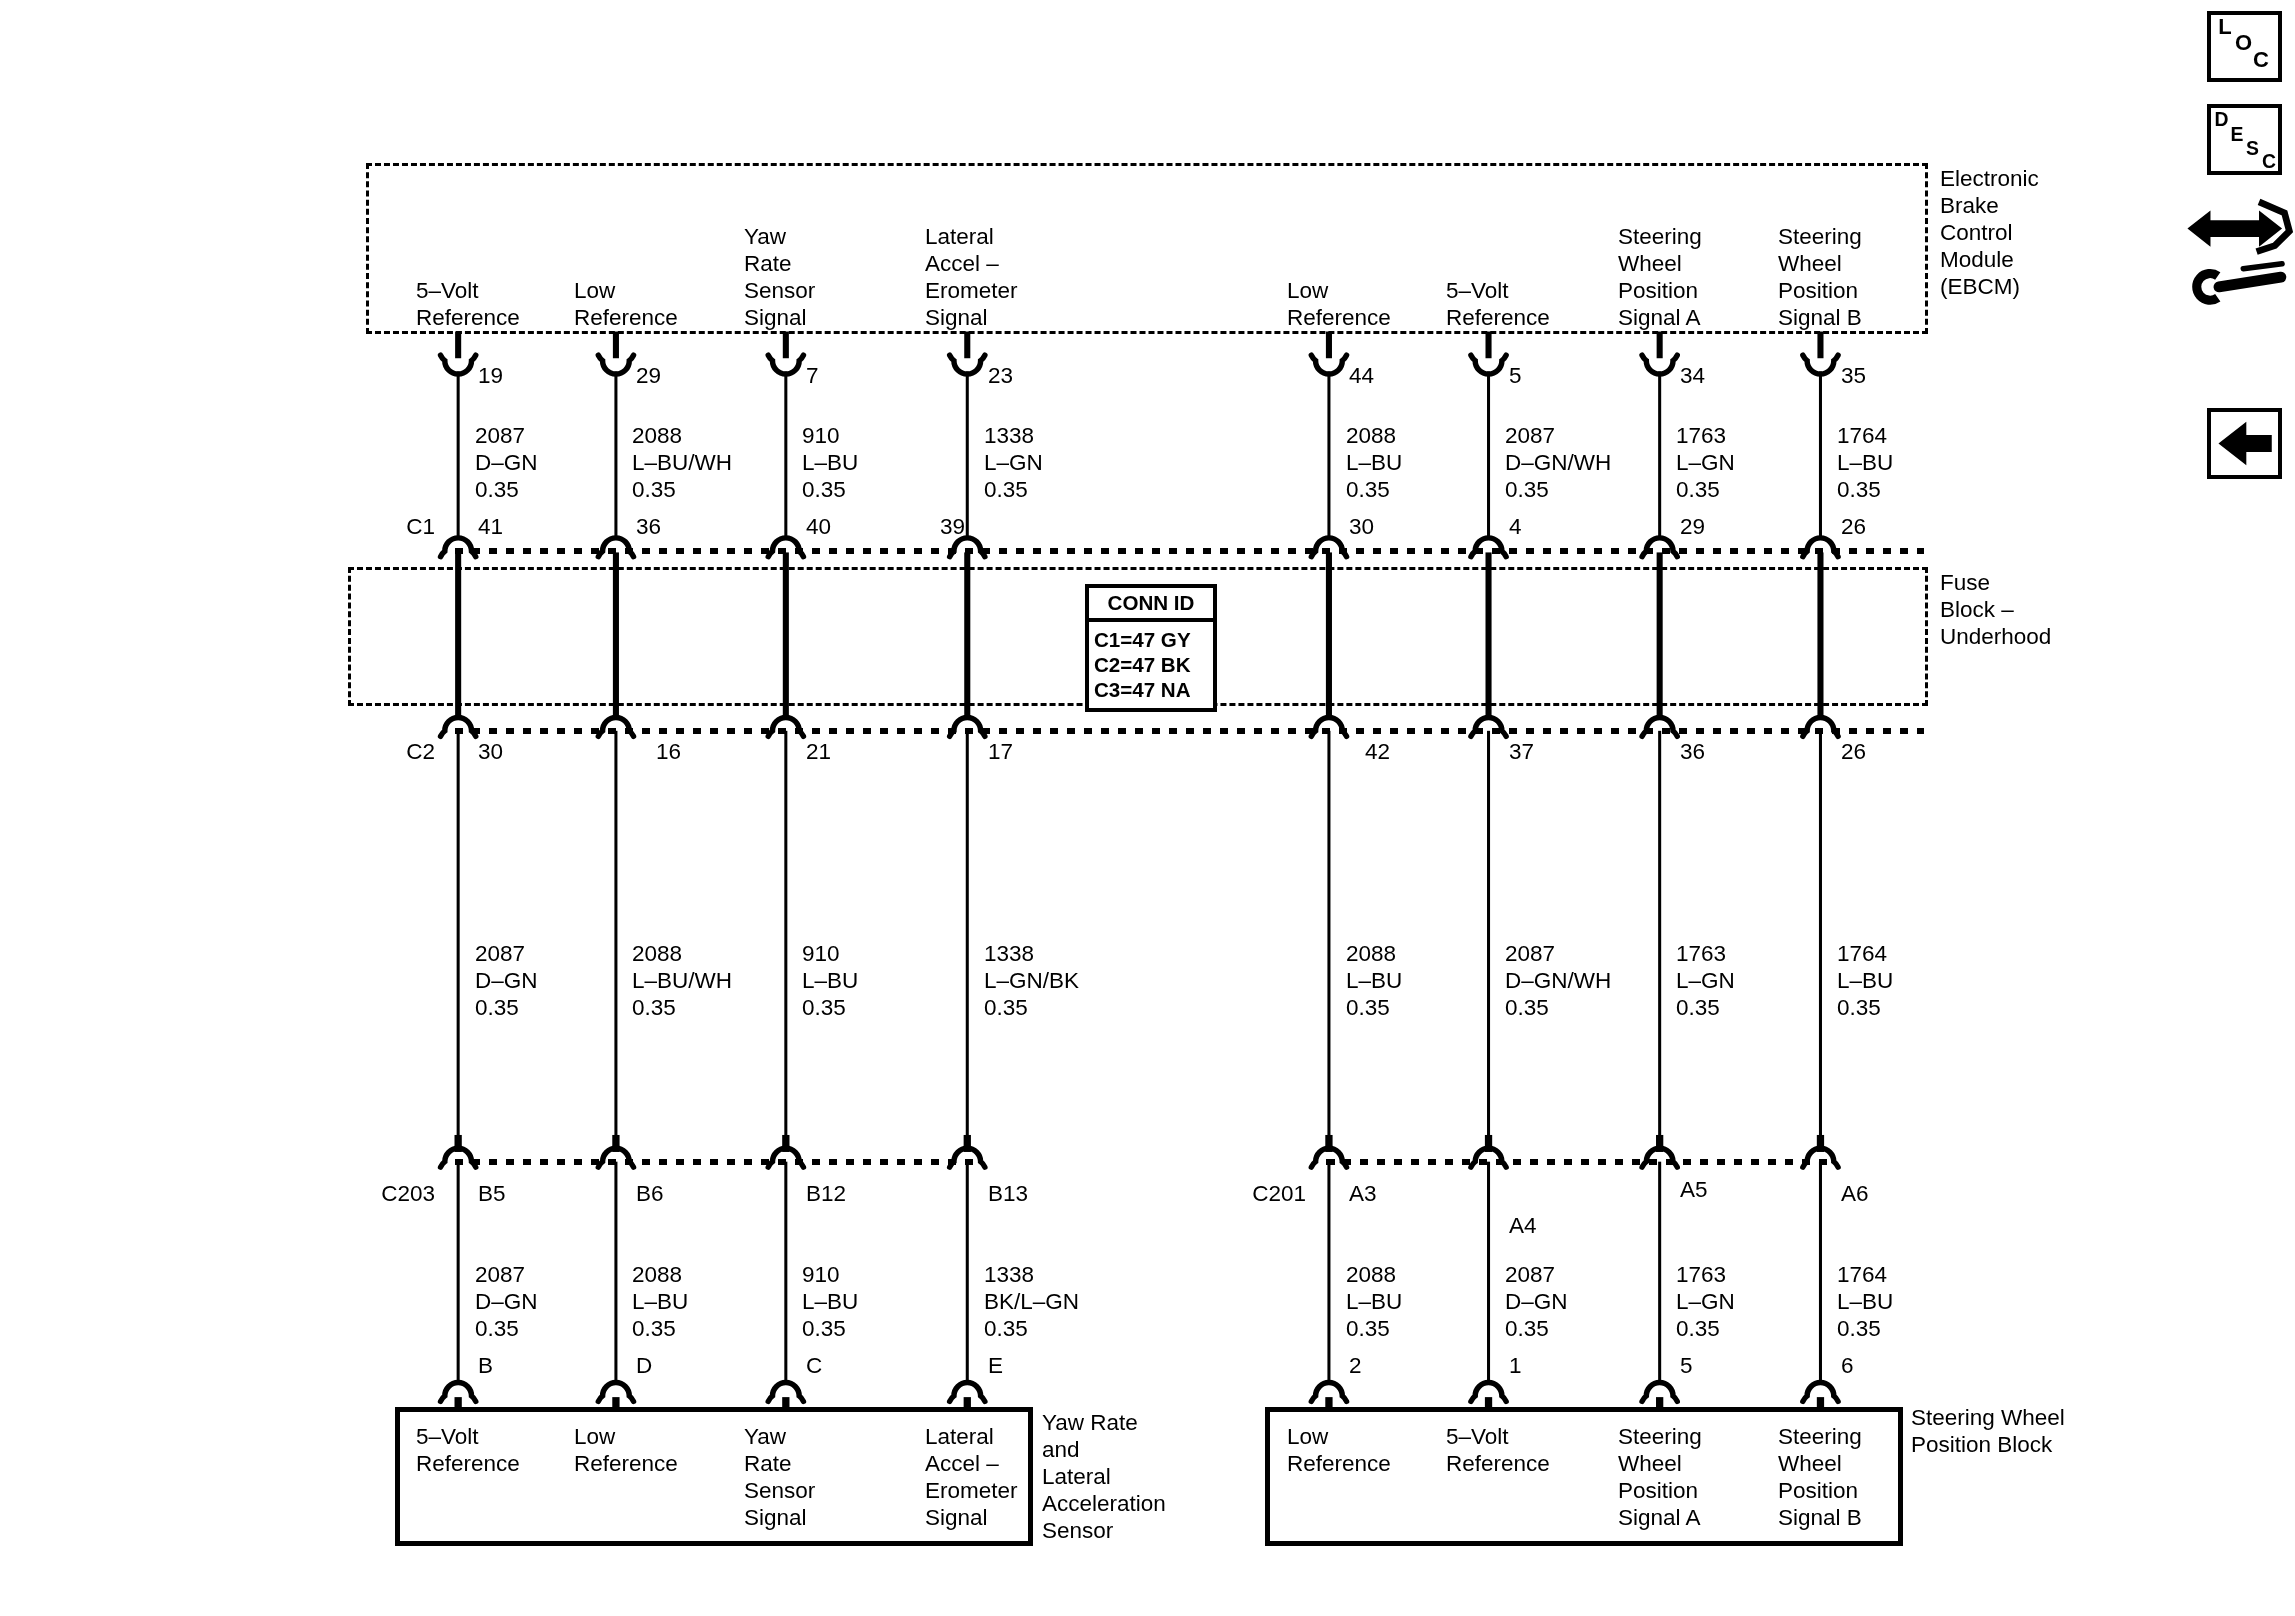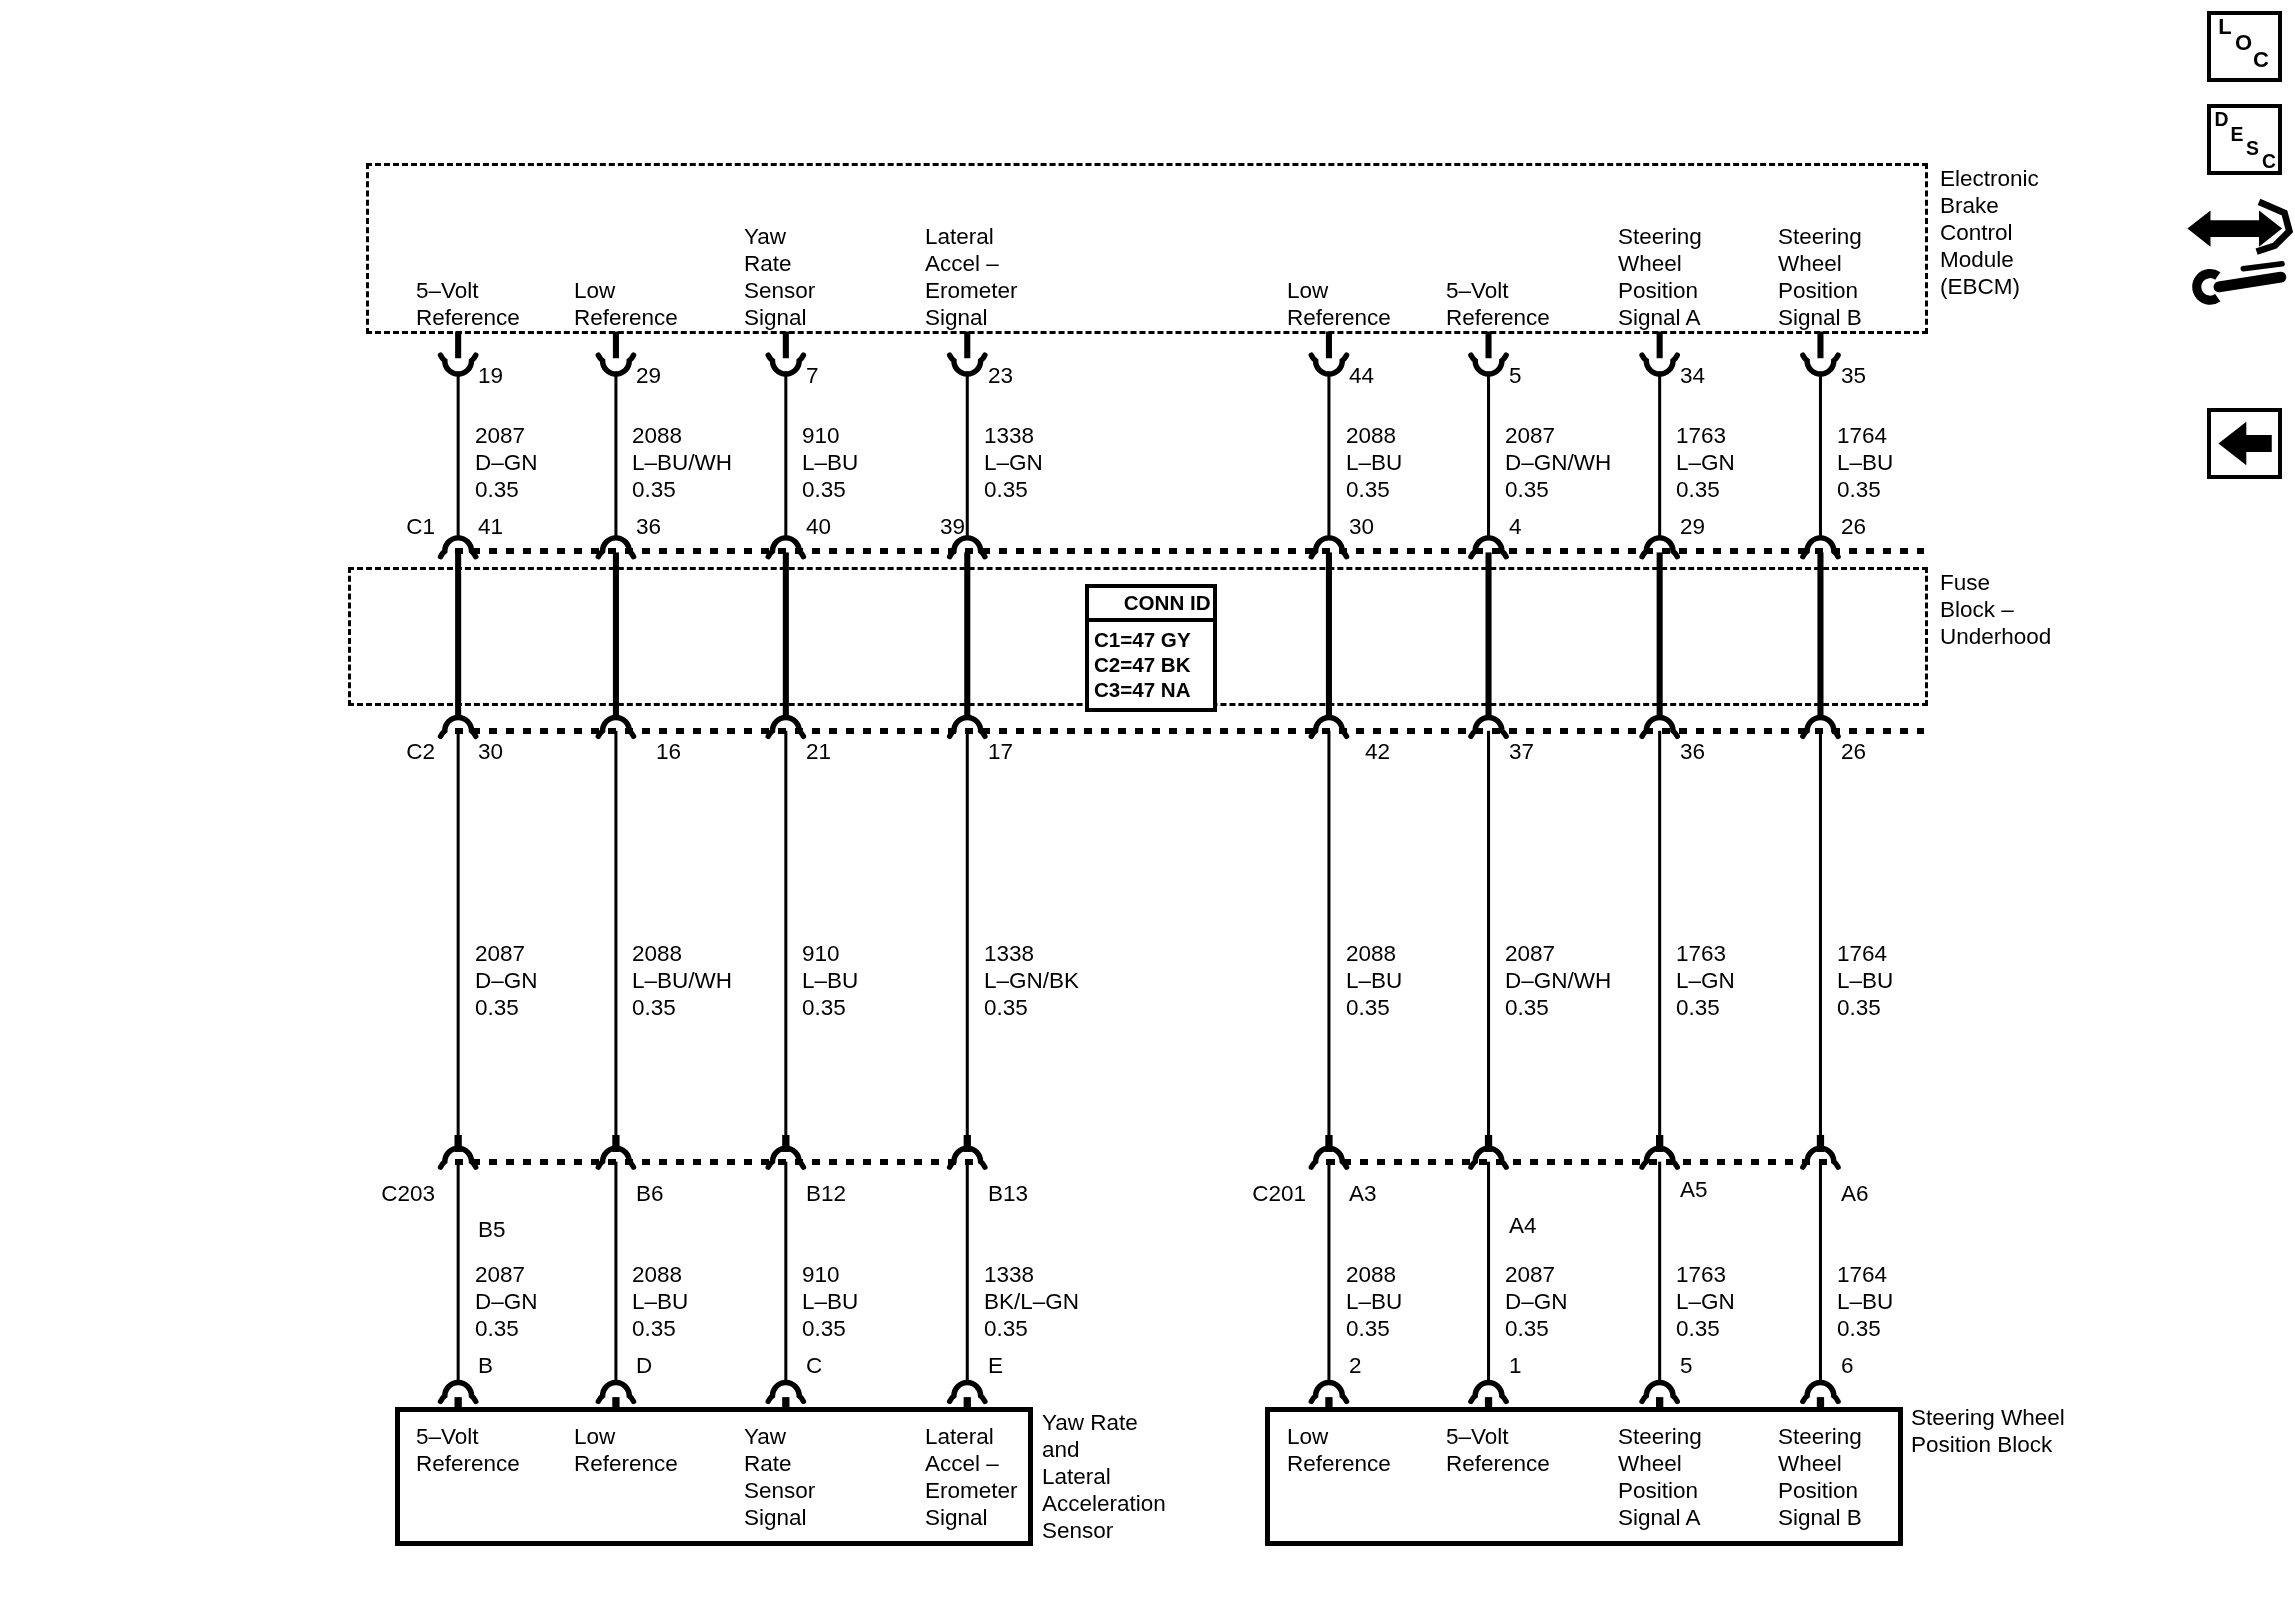"CONN ID" .conn-id .hd { text-align: right -> center }
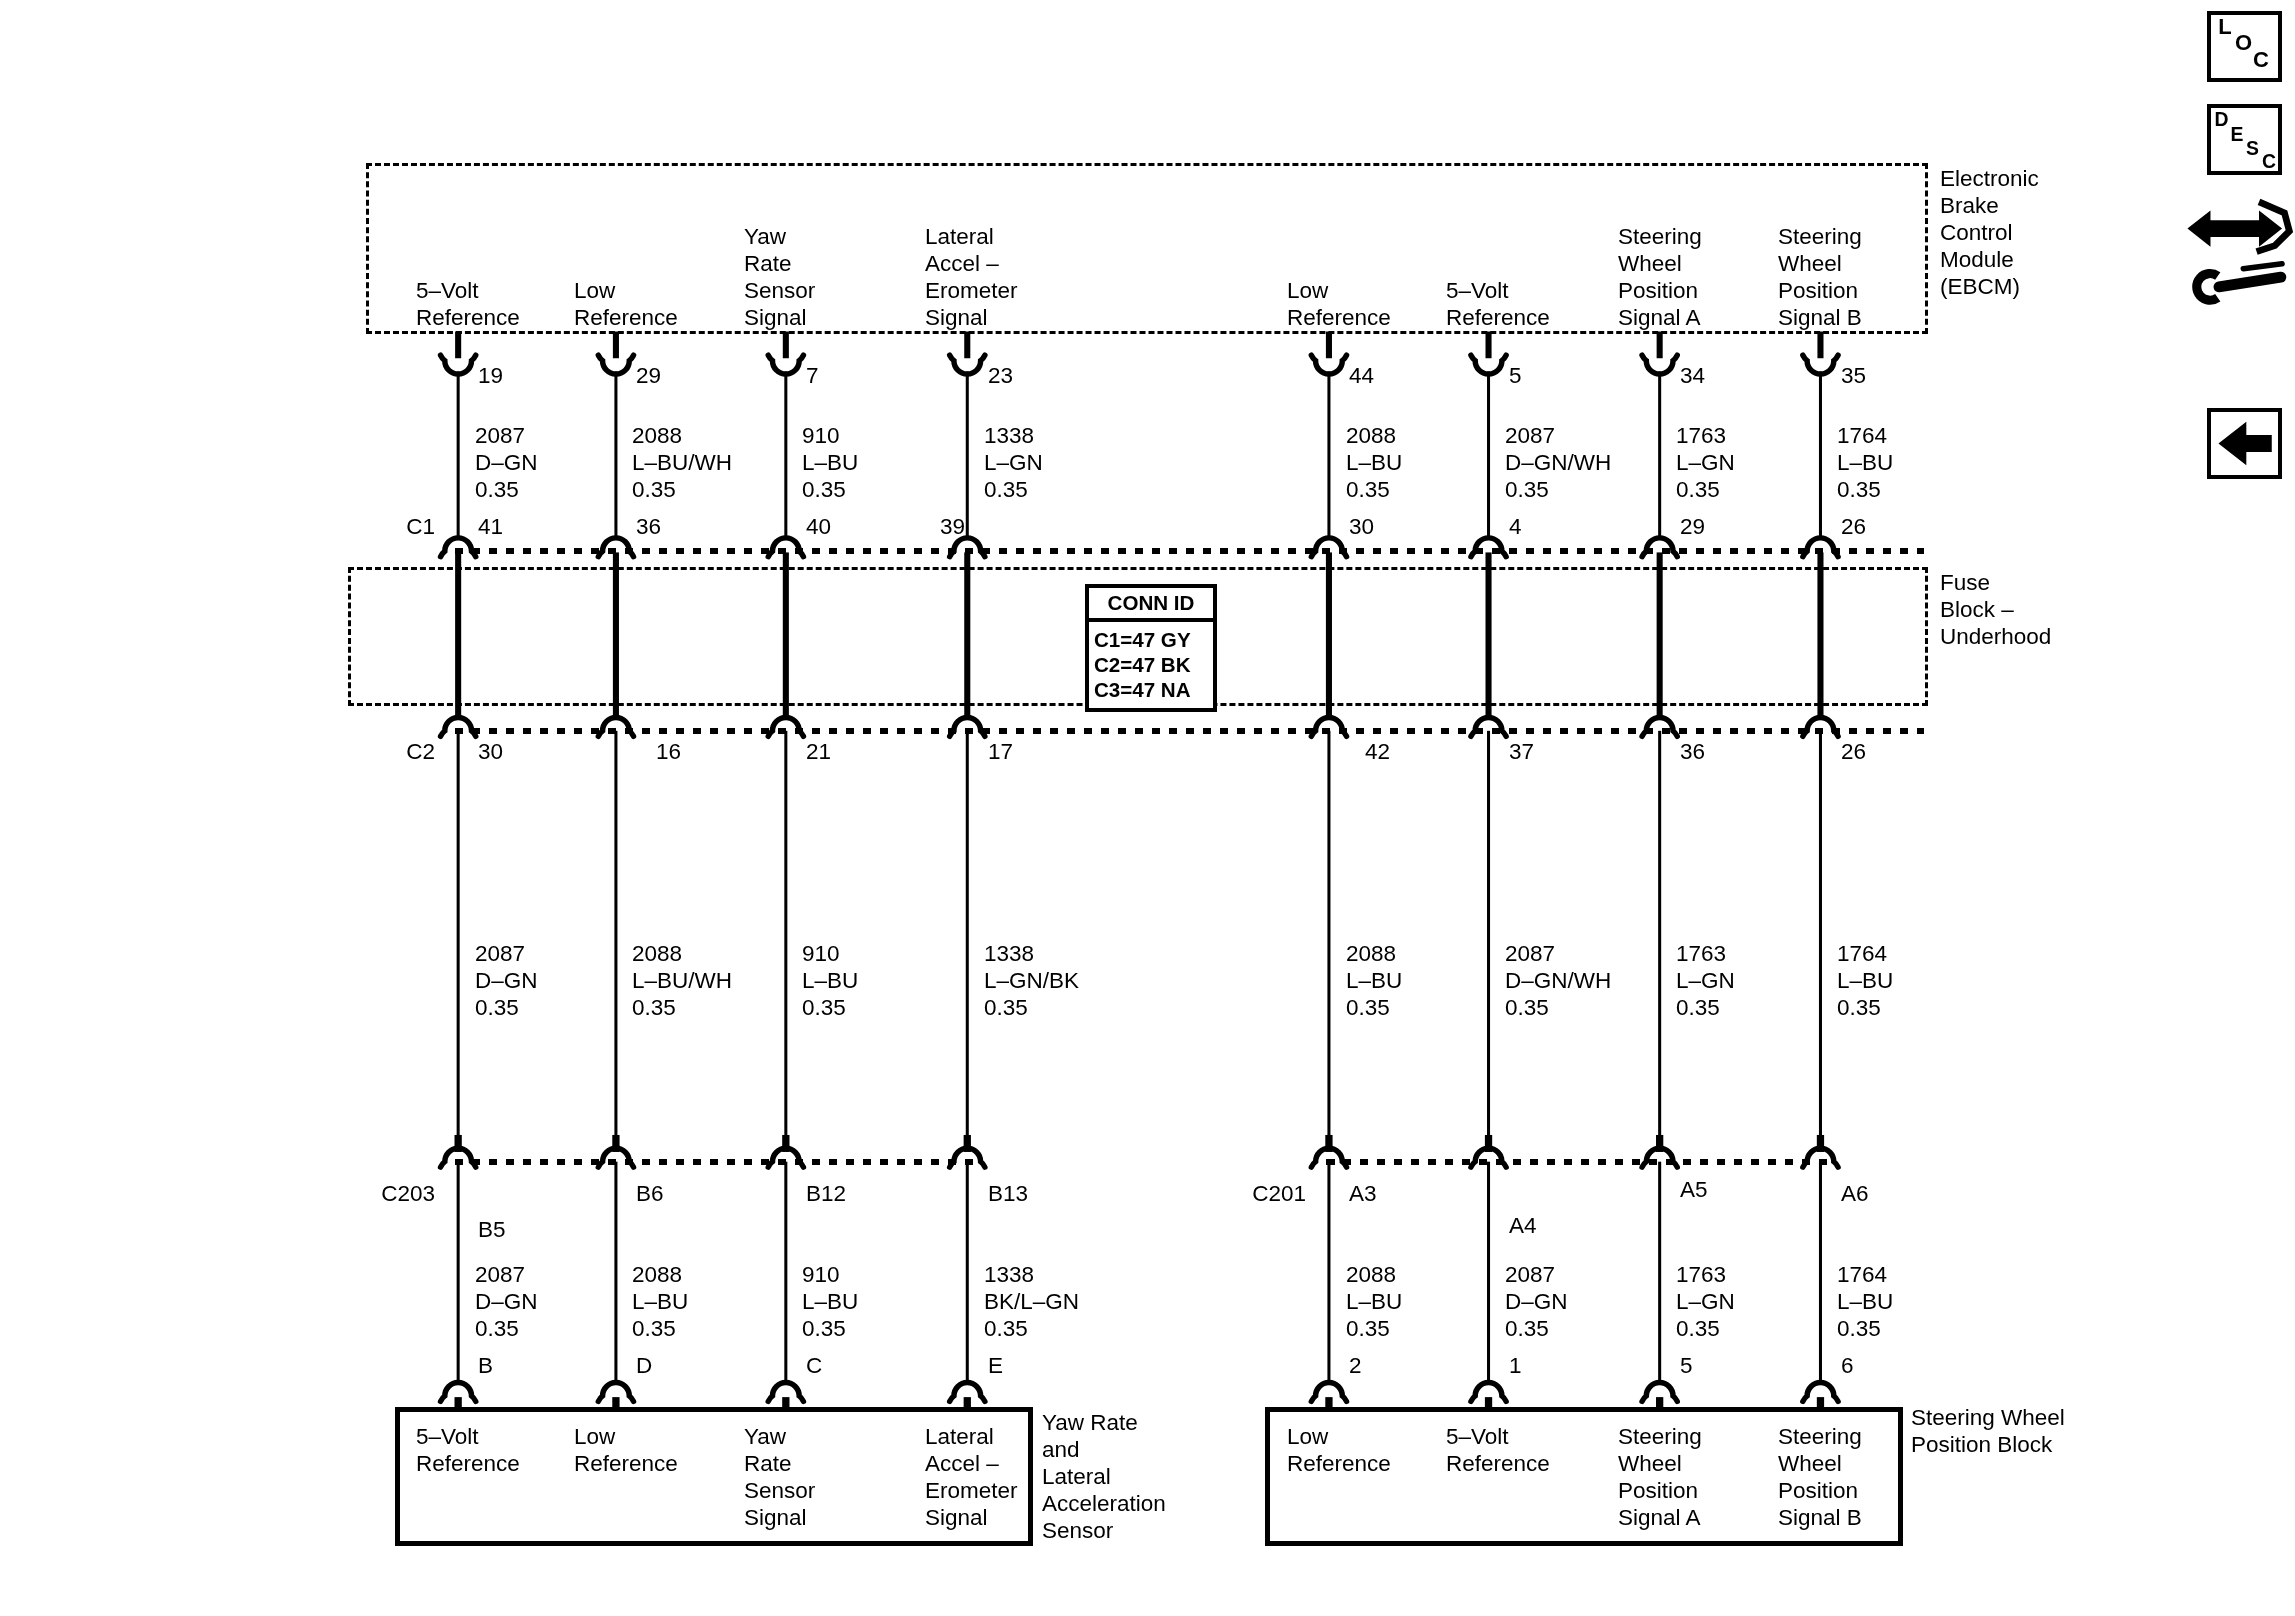"B5" div.abs { margin-top: 36px -> none }
